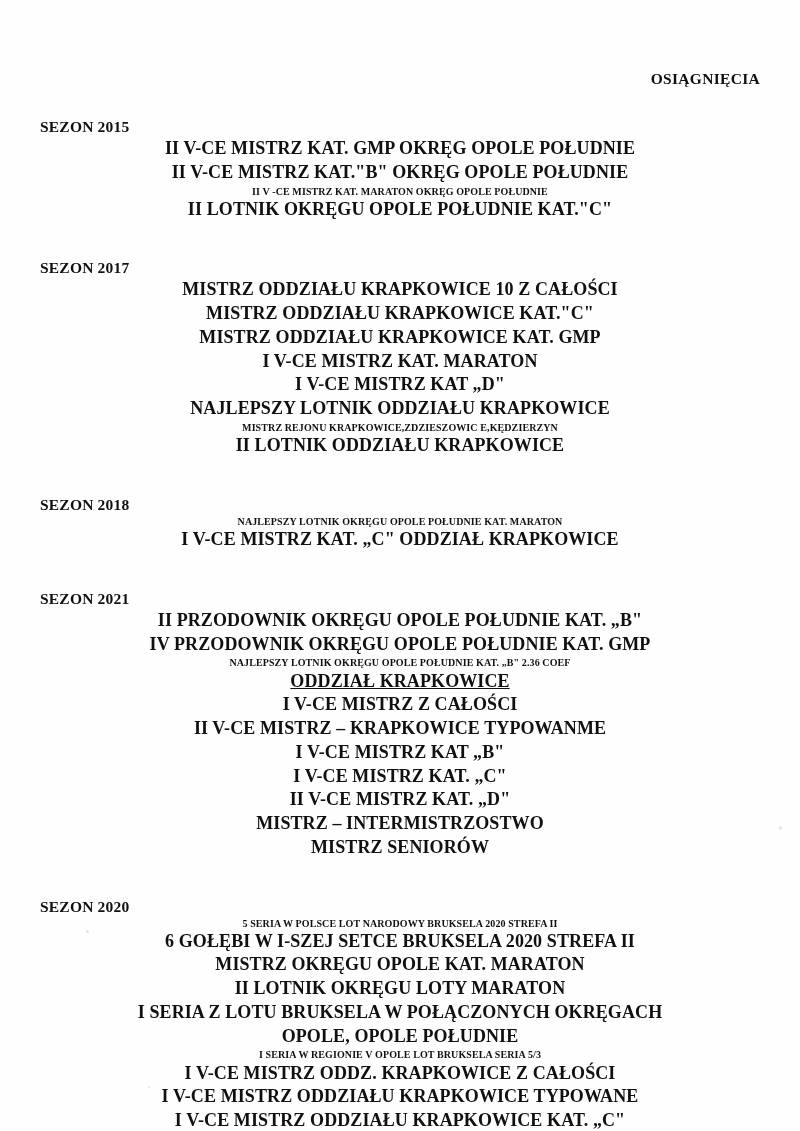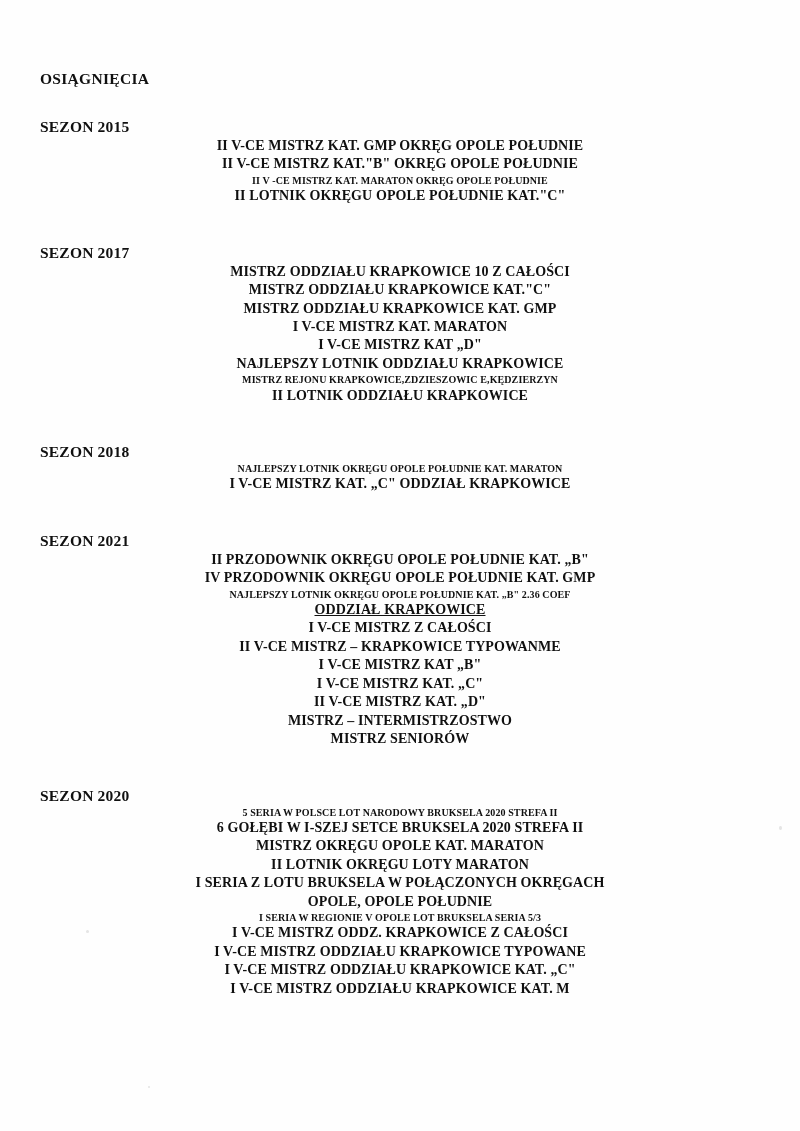"OSIĄGNIĘCIA" .doc-title { text-align: left -> right }
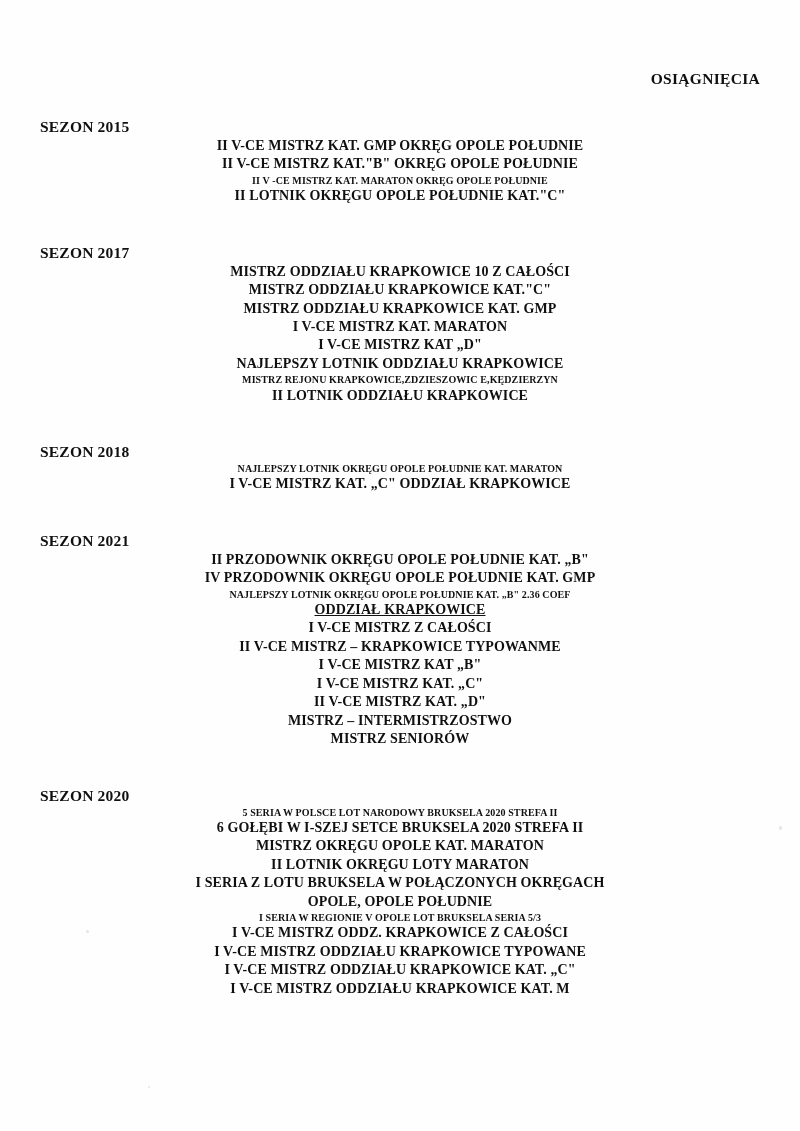"II V-CE MISTRZ KAT. GMP" .line { font-size: 14px -> 18px }
